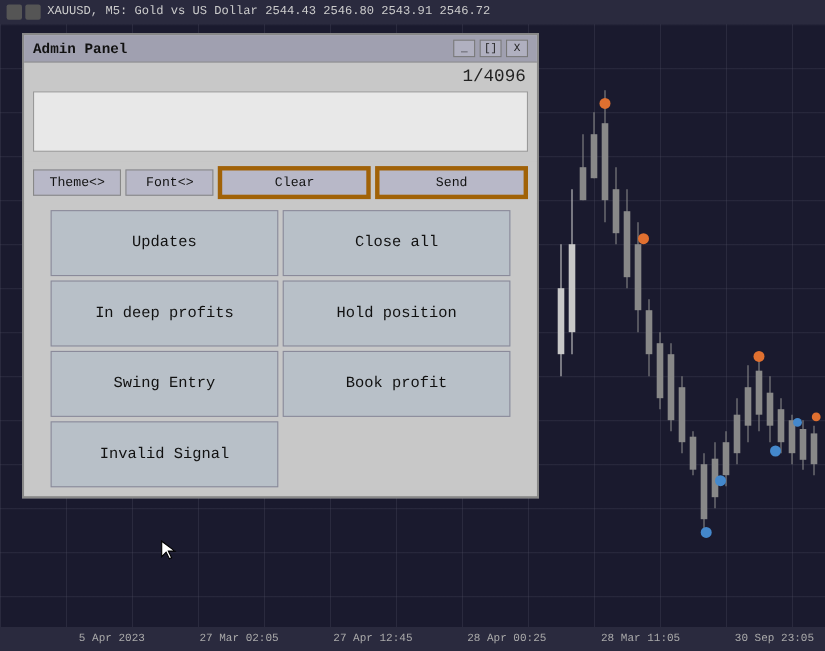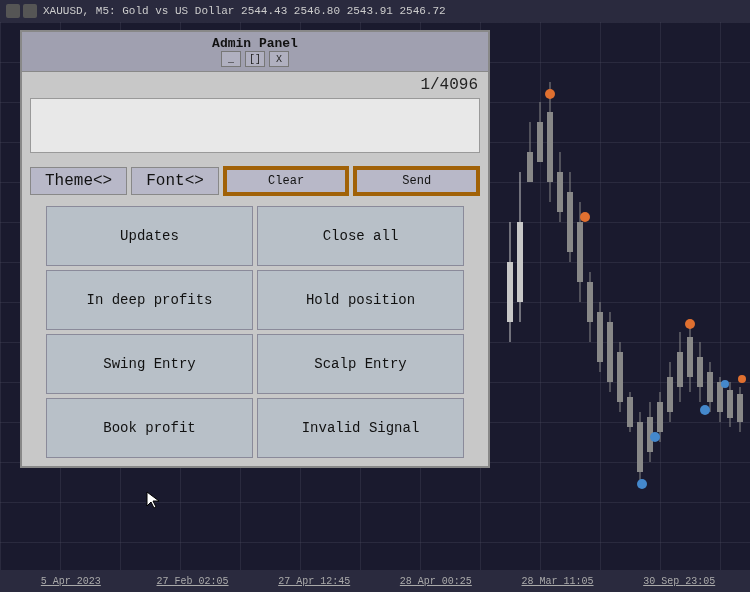"Admin Panel" .admin-panel-titlebar { flex-direction: column -> none }
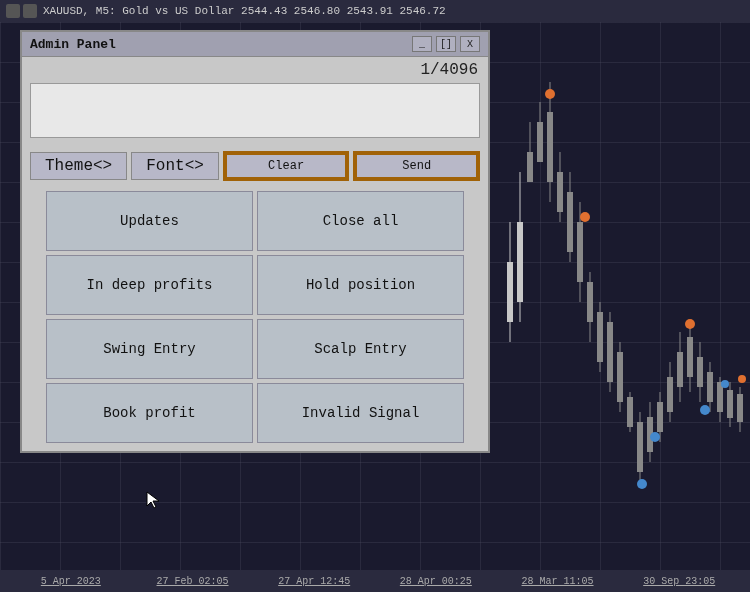"Theme<>" .toolbar-btn { font-size: 16px -> 12px }
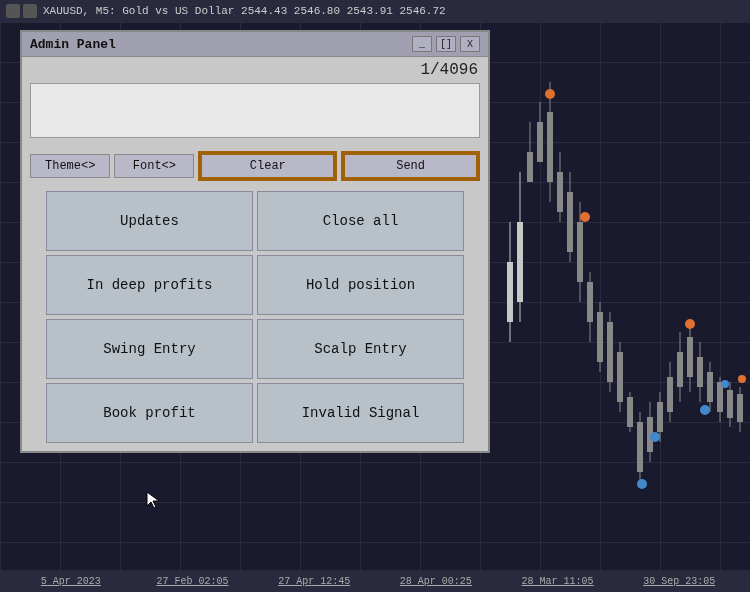"Scalp Entry" button.grid-btn { html: <button> <span>Scalp Entry</span> </button> -> none }
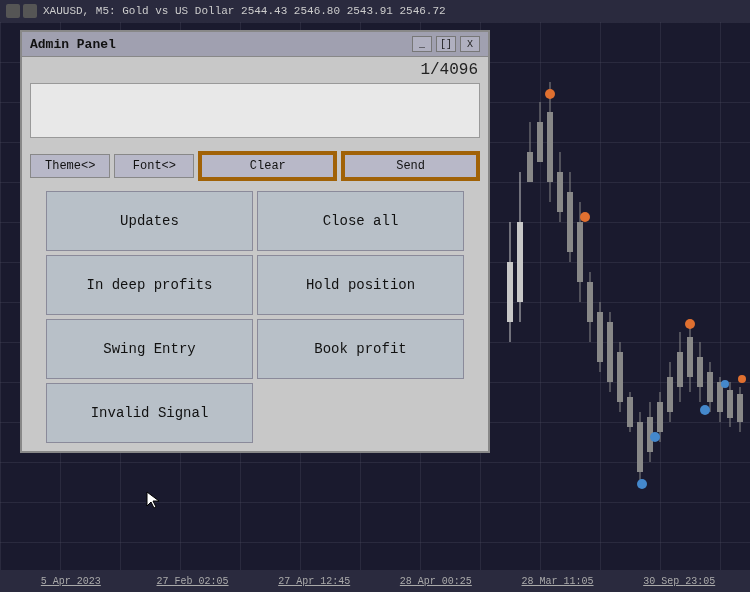"5 Apr 2023" .timeline-label { text-align: center -> right; text-decoration: underline -> none }
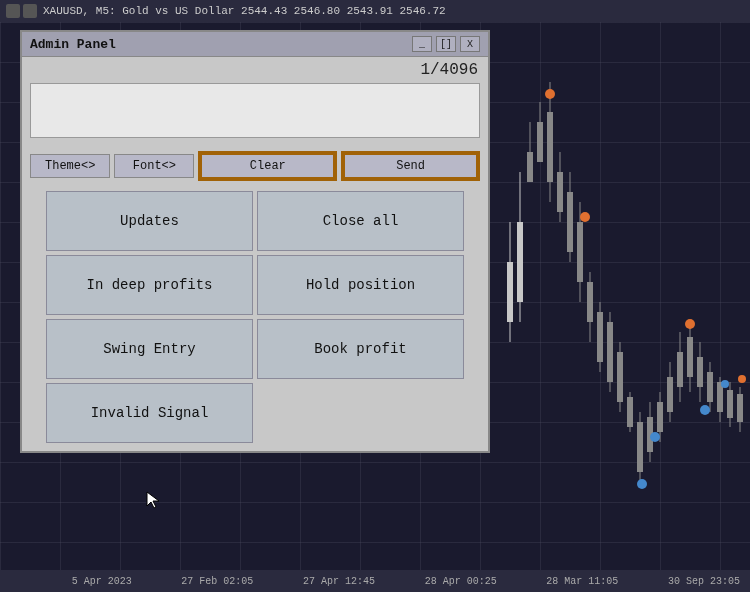"27 Feb 02:05" span.timeline-label { text: Feb -> Mar }
